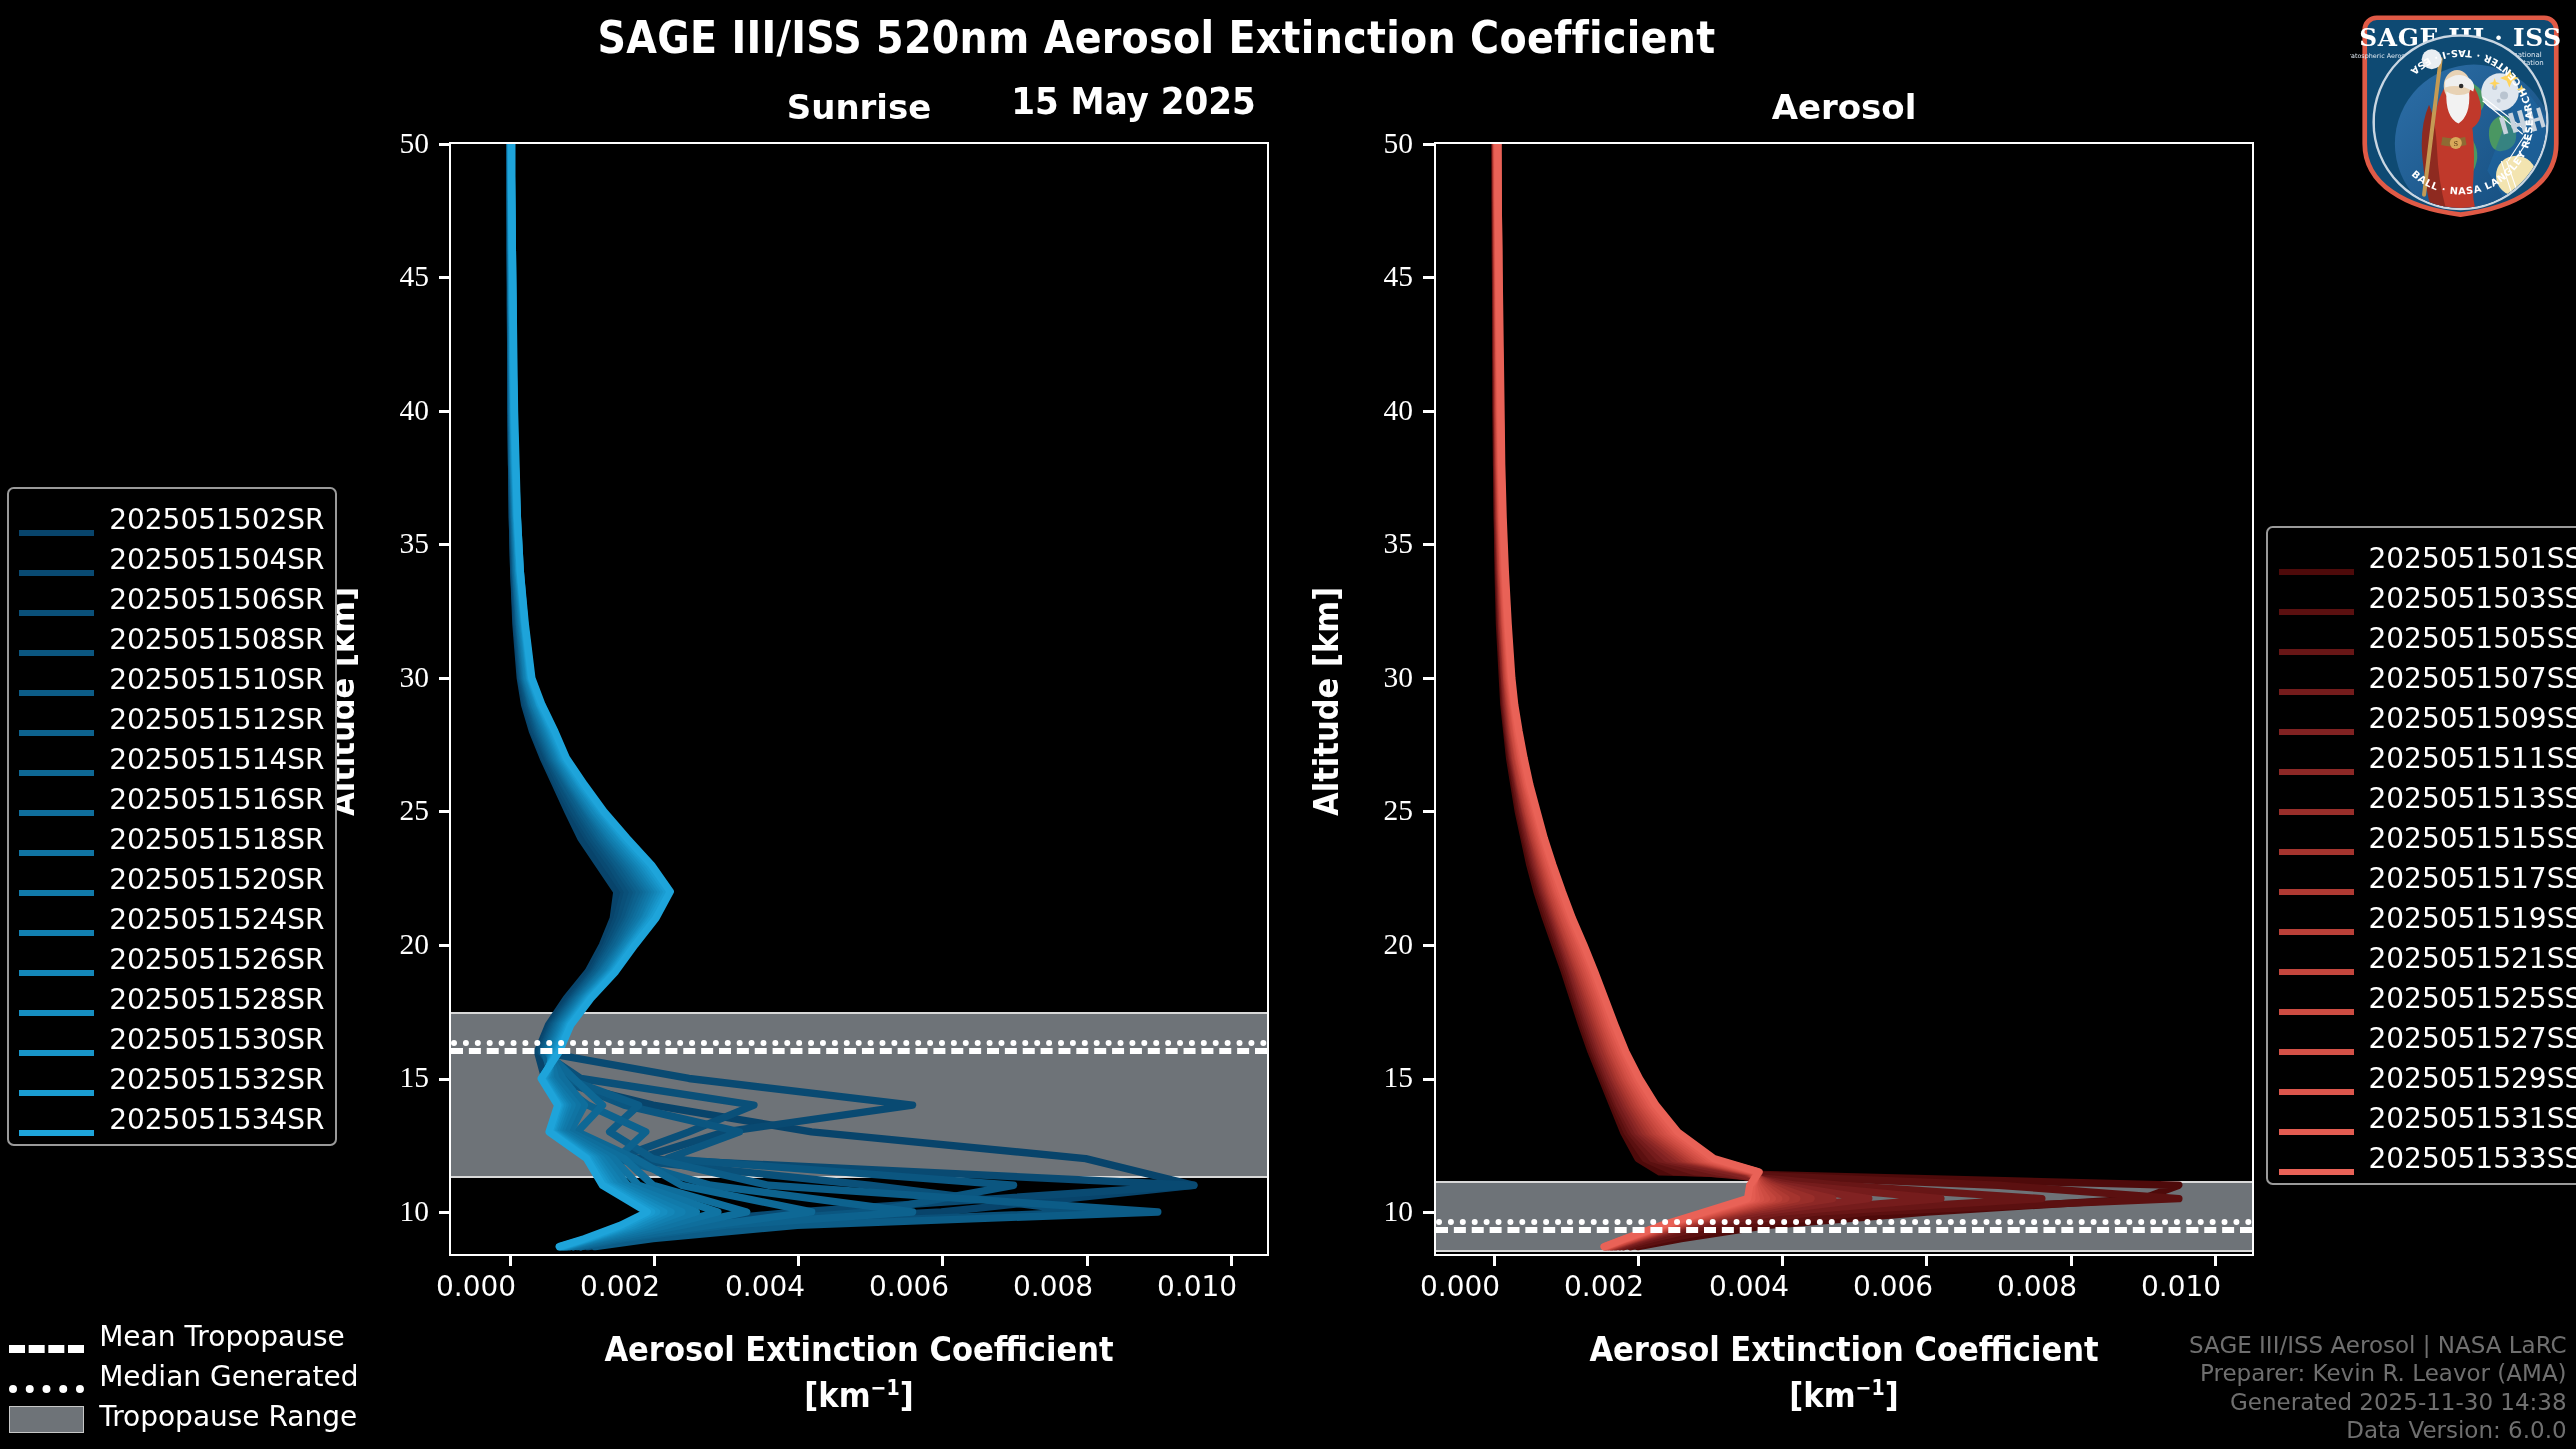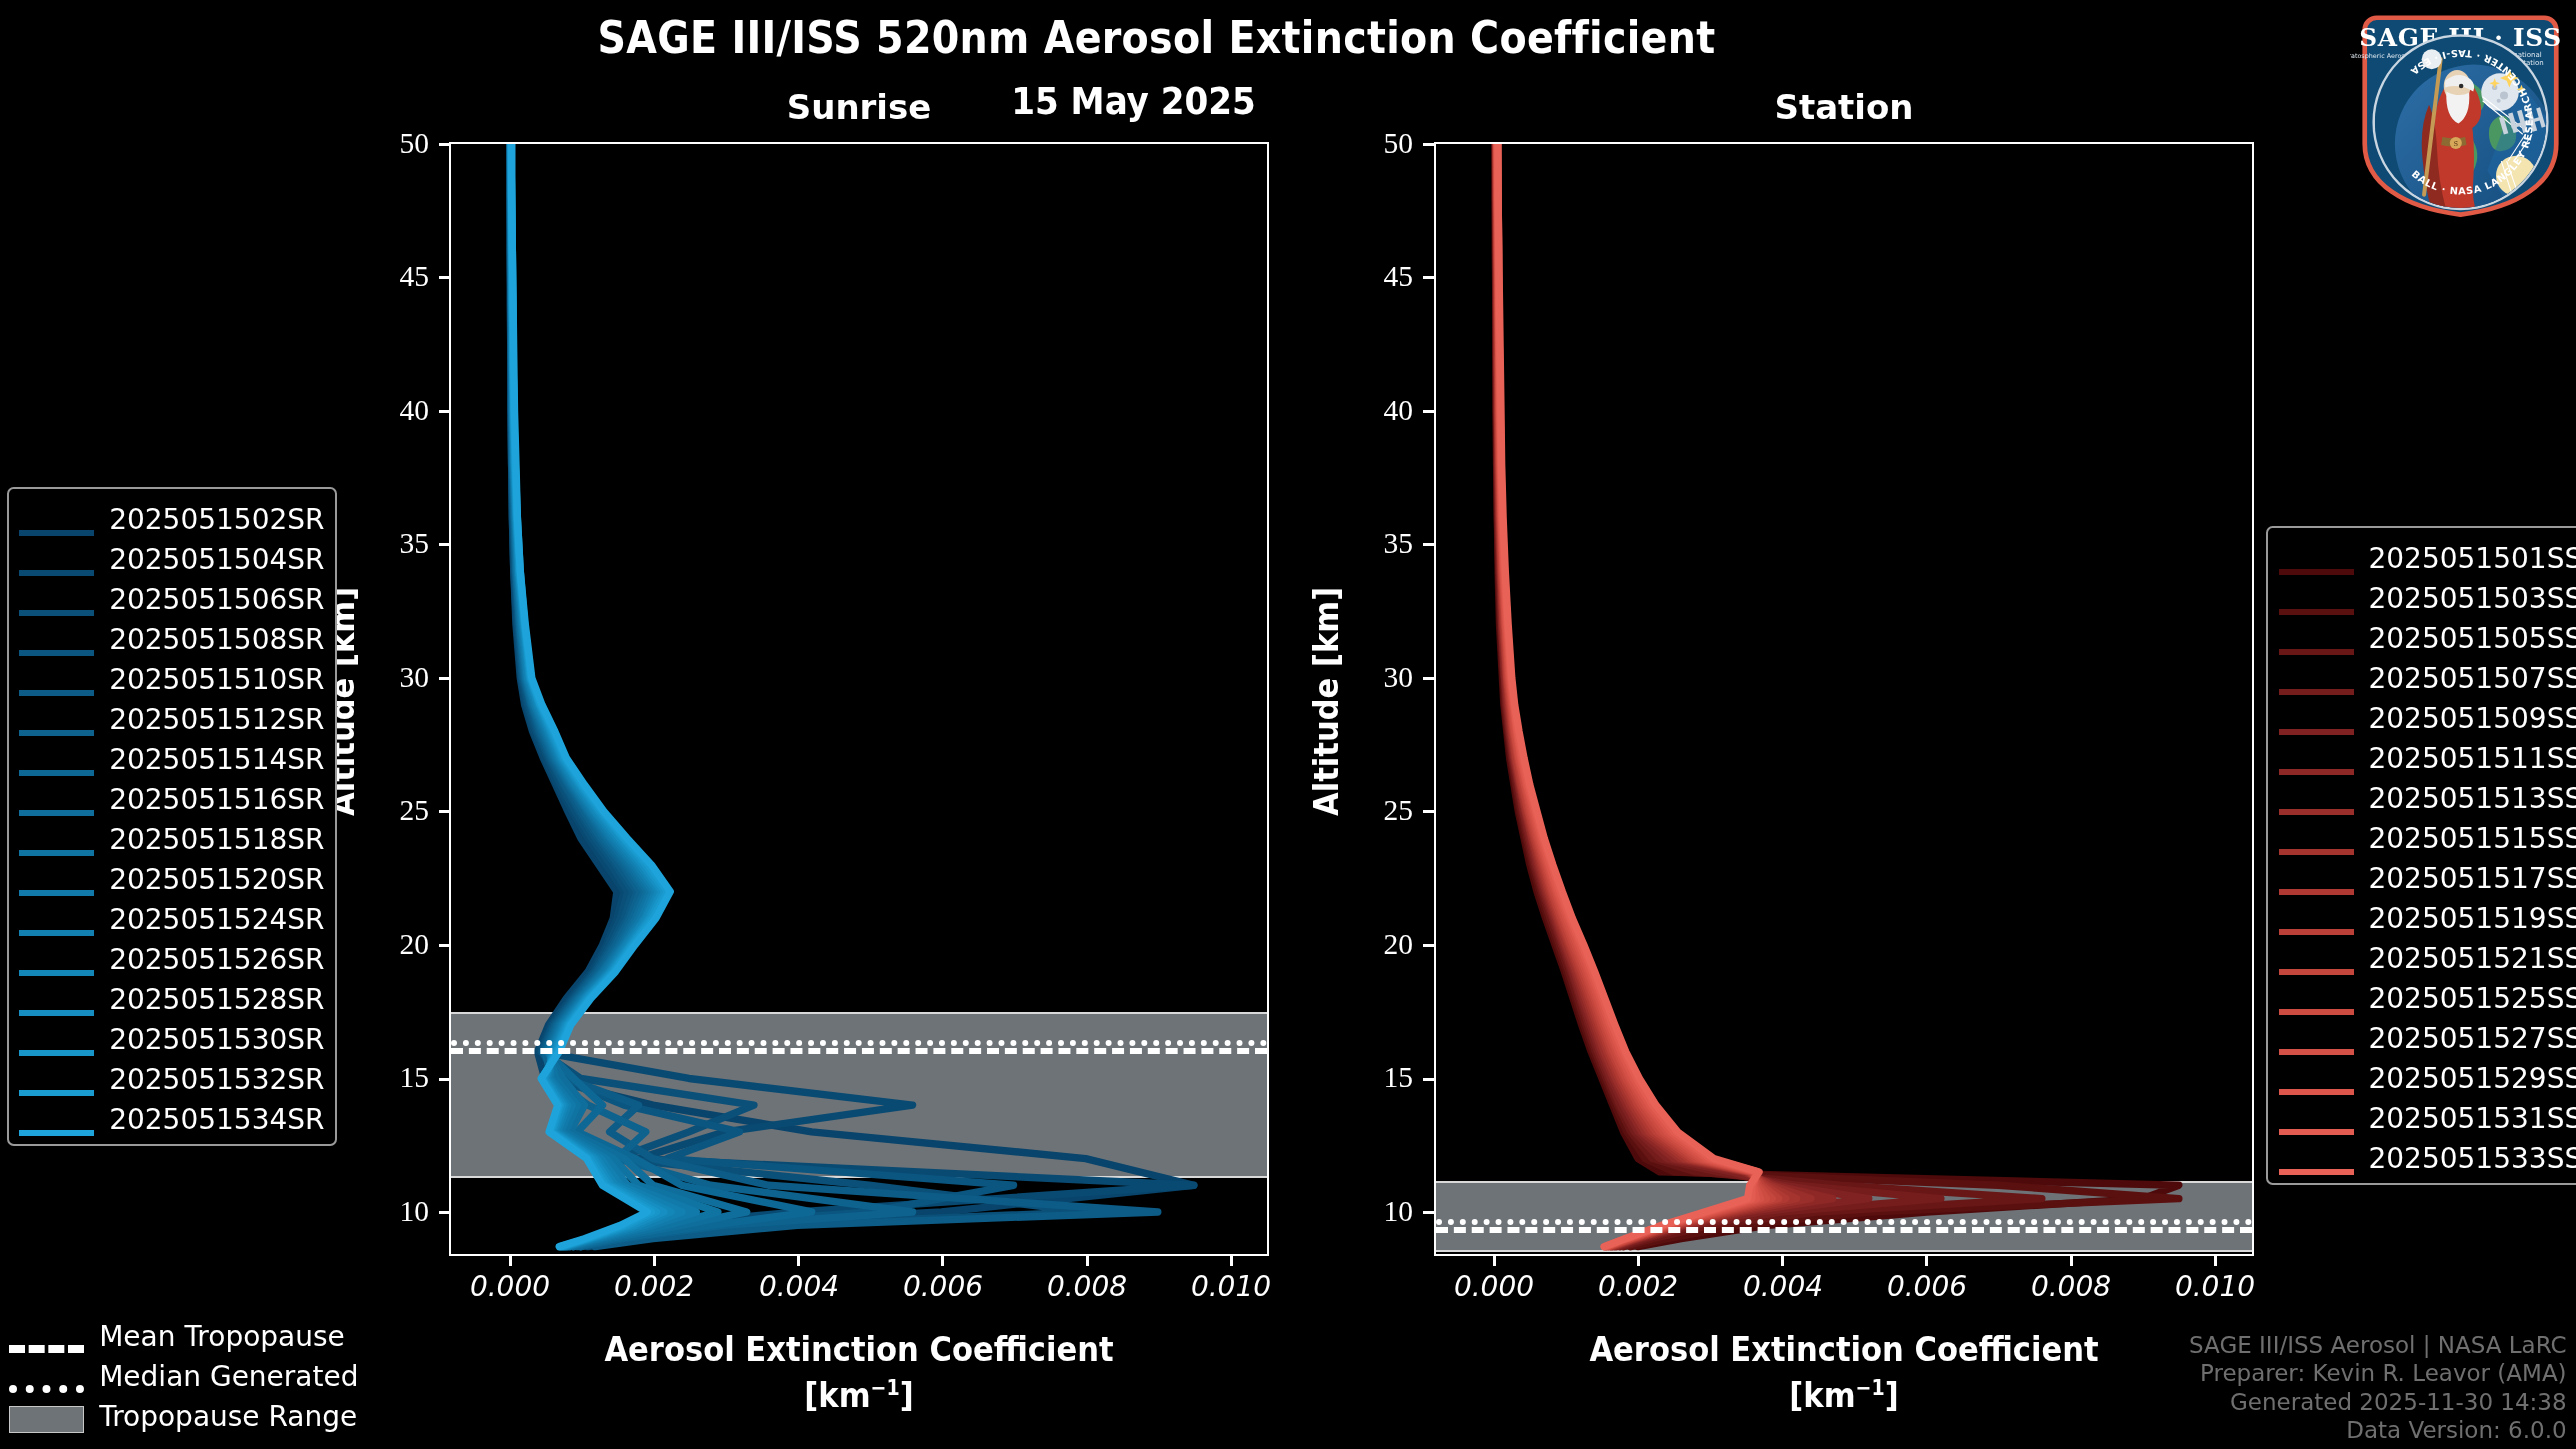"Station" div.abs { text: Station -> Aerosol }
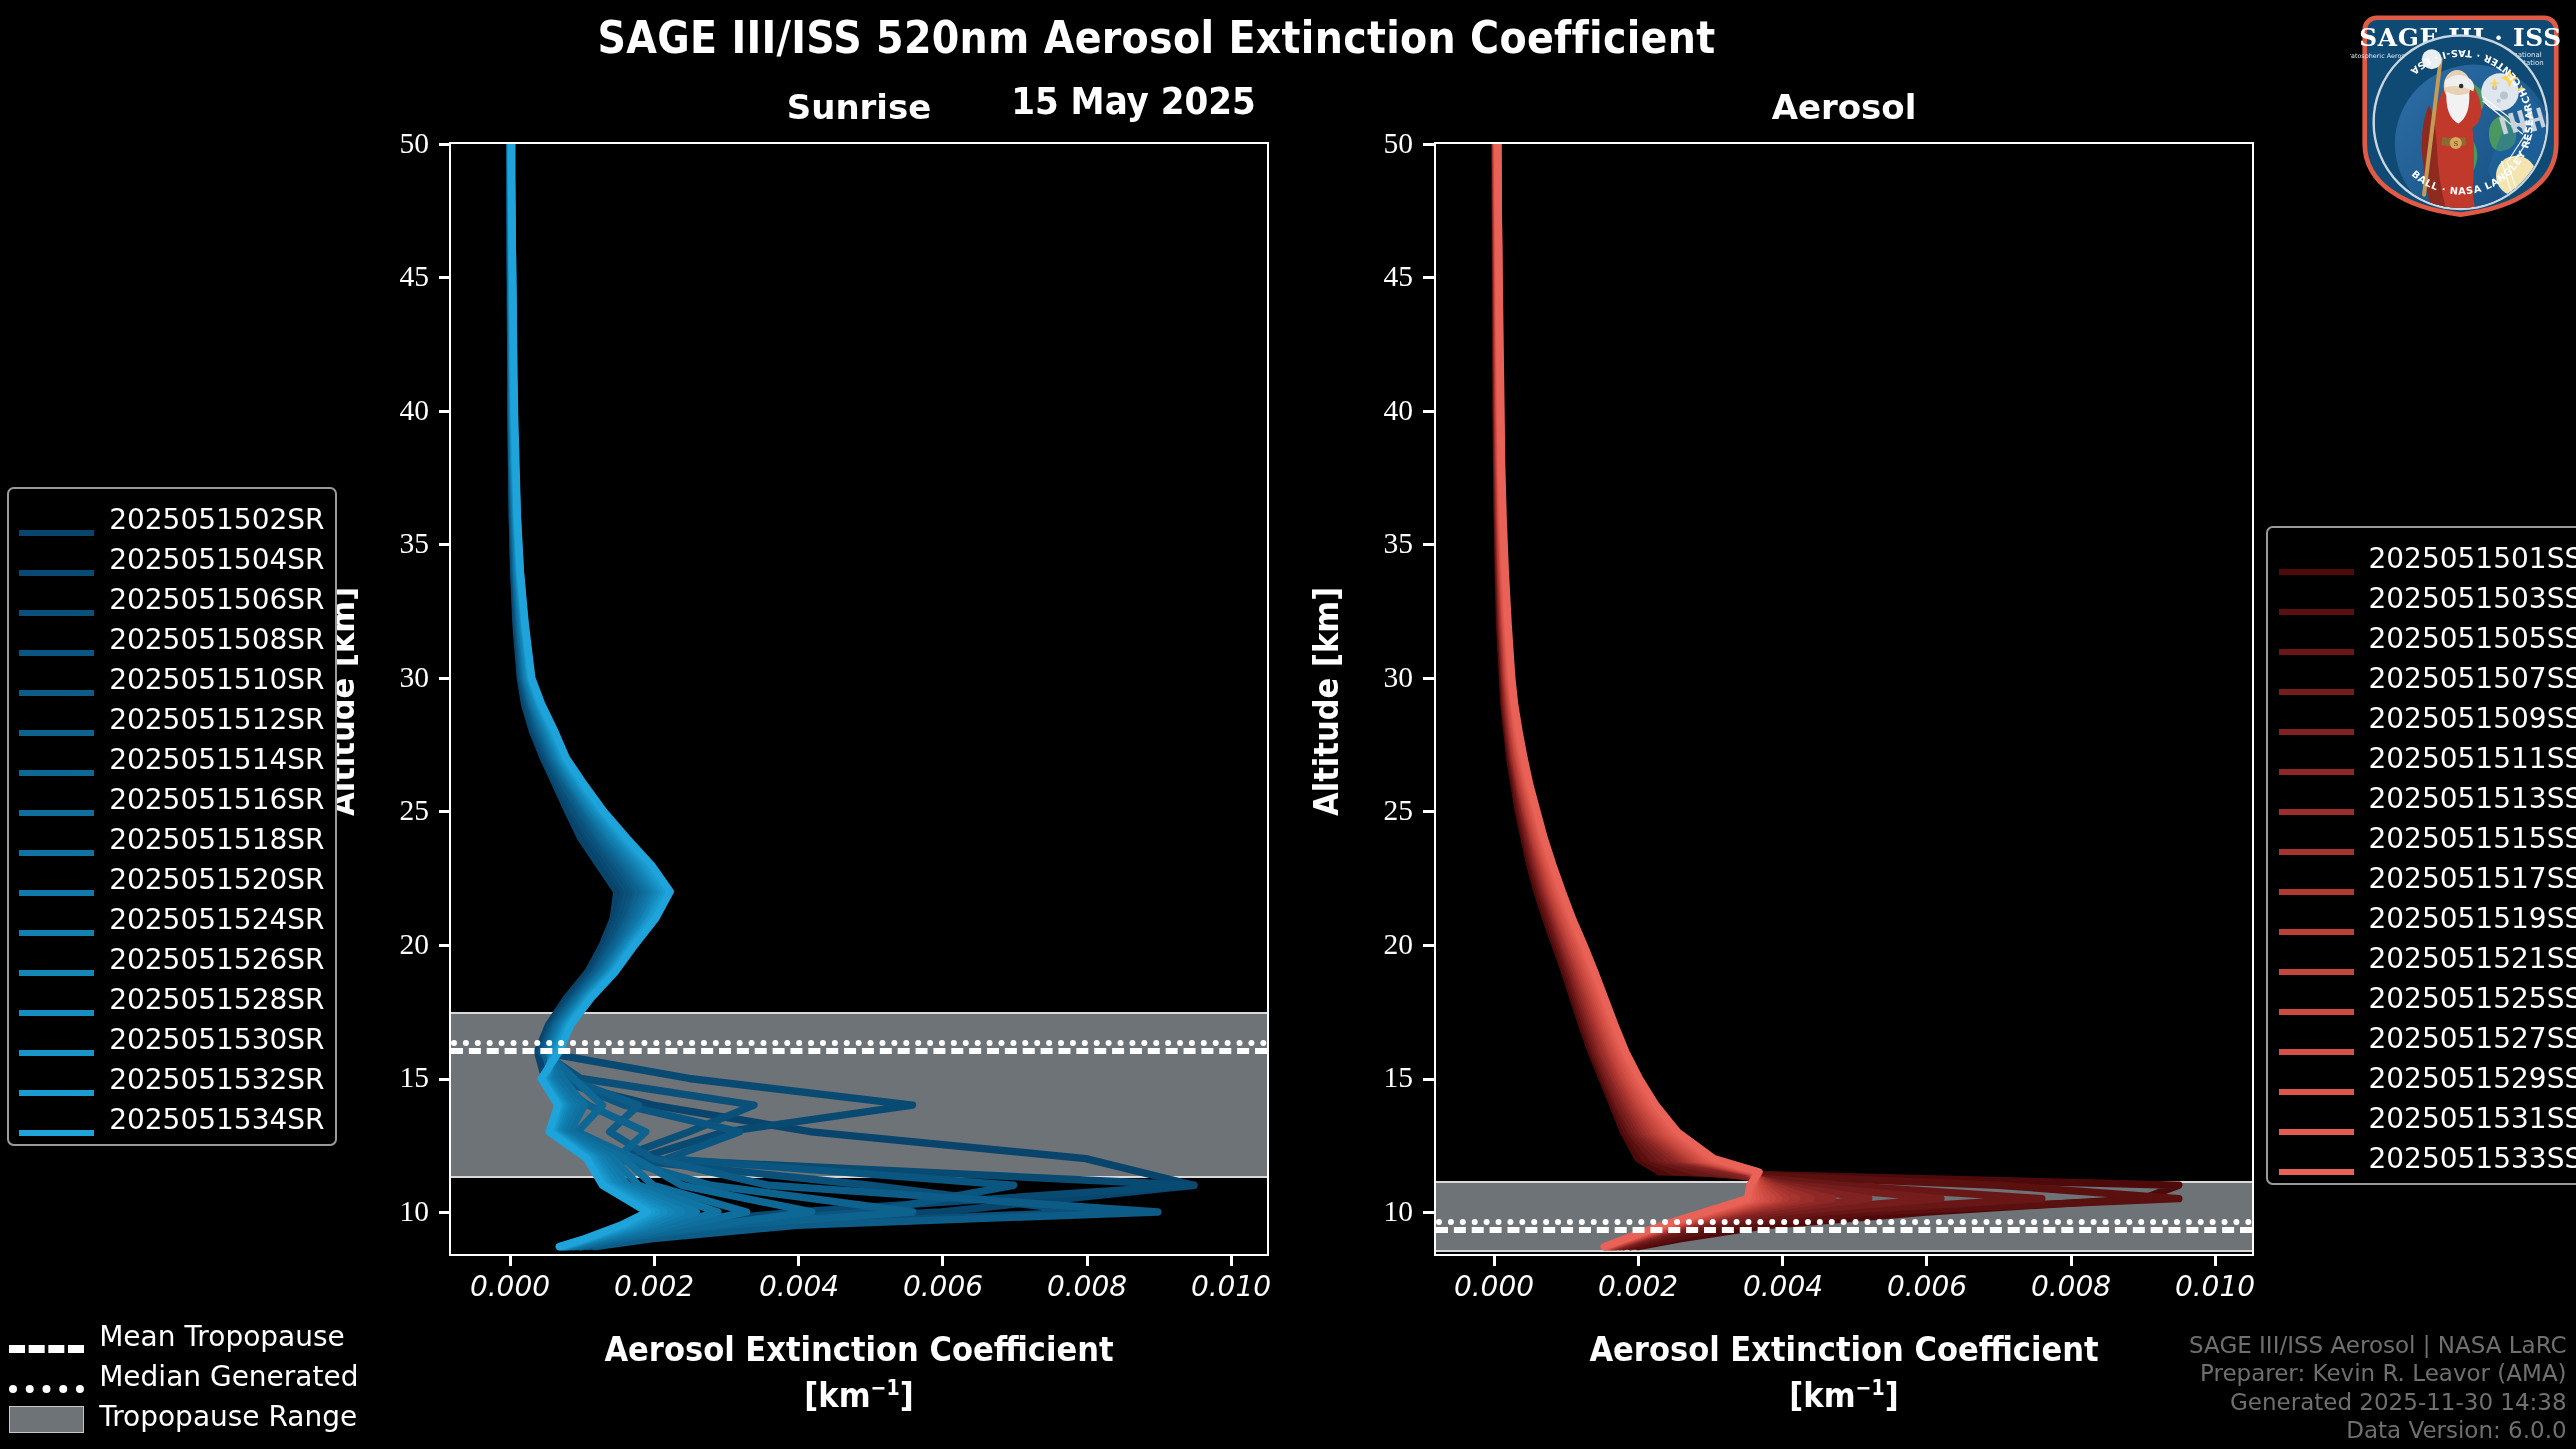"0.000" .xtick-label { font-style: italic -> none; text-align: center -> left }
